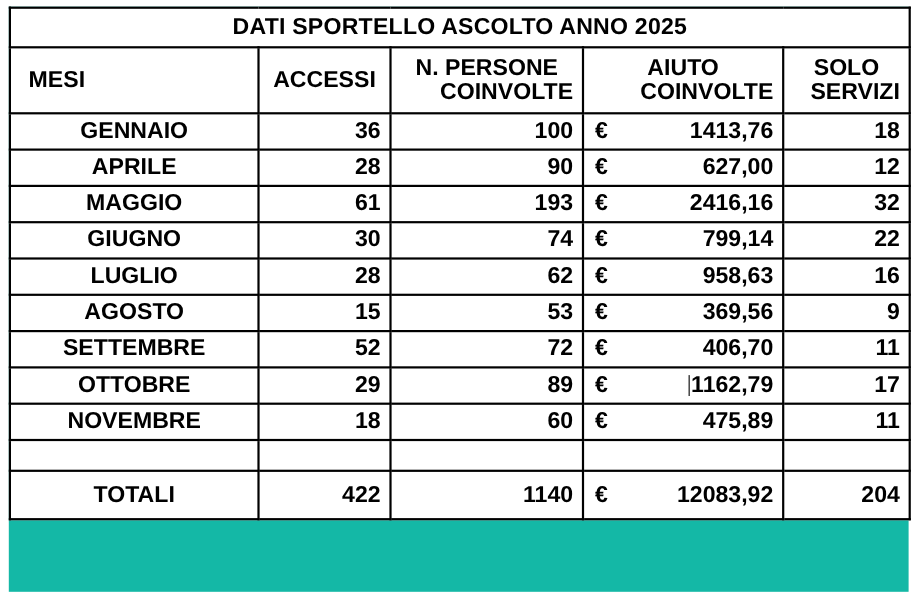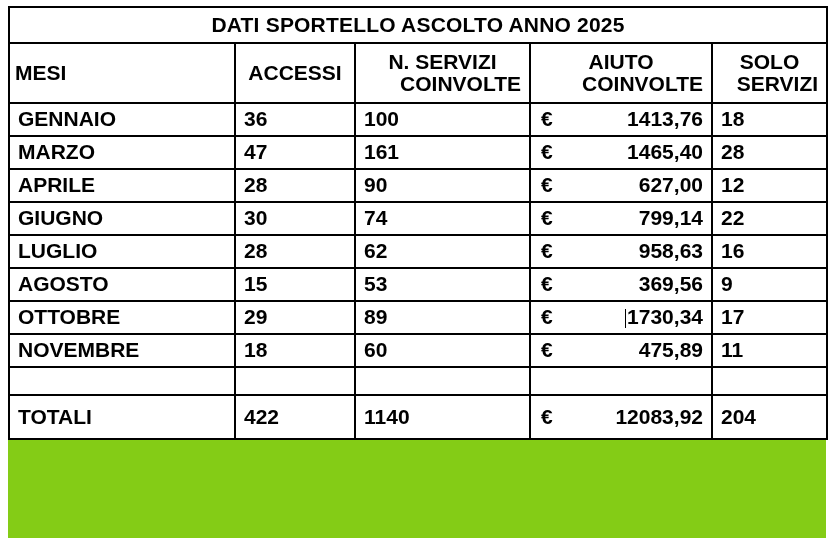"DATI SPORTELLO ASCOLTO ANNO 2025" .sheet { background: #84cc16 -> #14b8a6 }
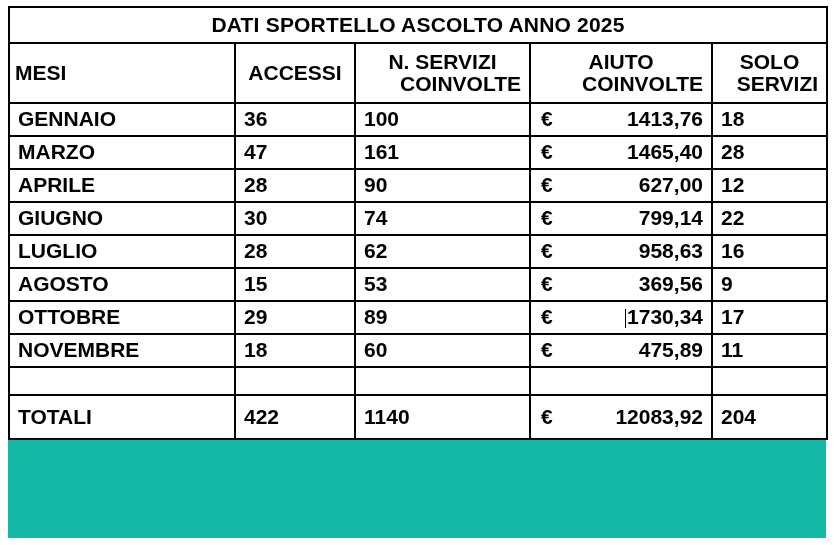"MESI" .head-cell.left { padding-left: 5px -> 16px }
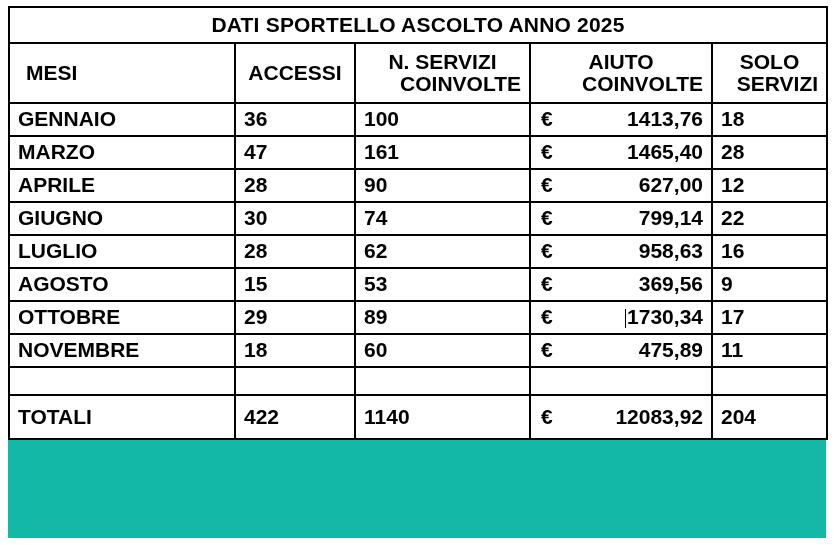"N. SERVIZI" span { text: SERVIZI -> PERSONE }
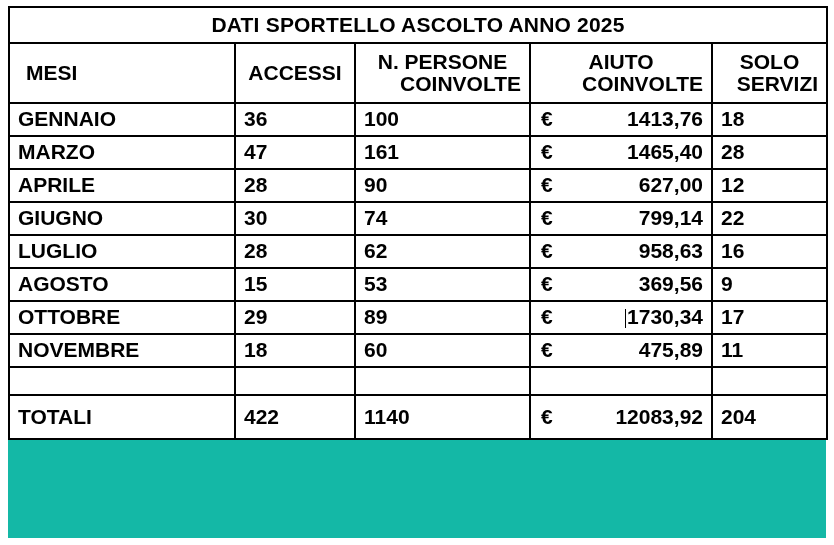"GENNAIO" .cell-month { text-align: left -> center }
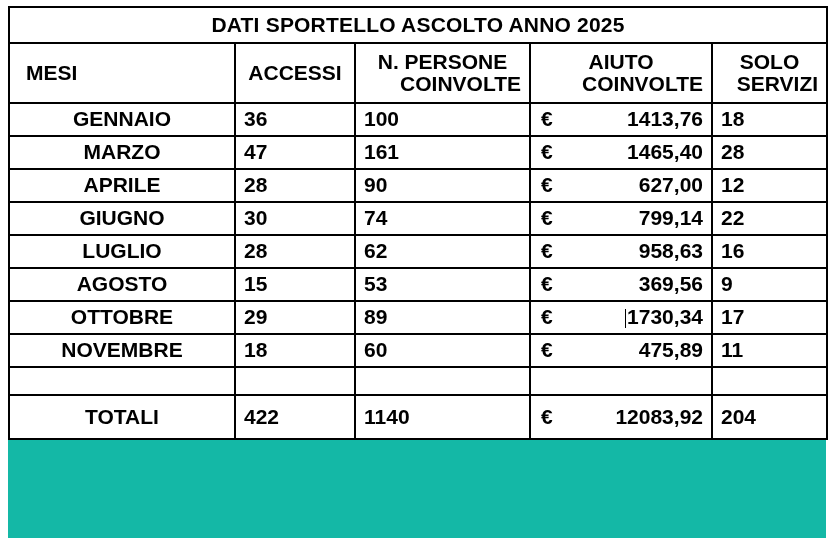"36" .cell-num { text-align: none -> right }
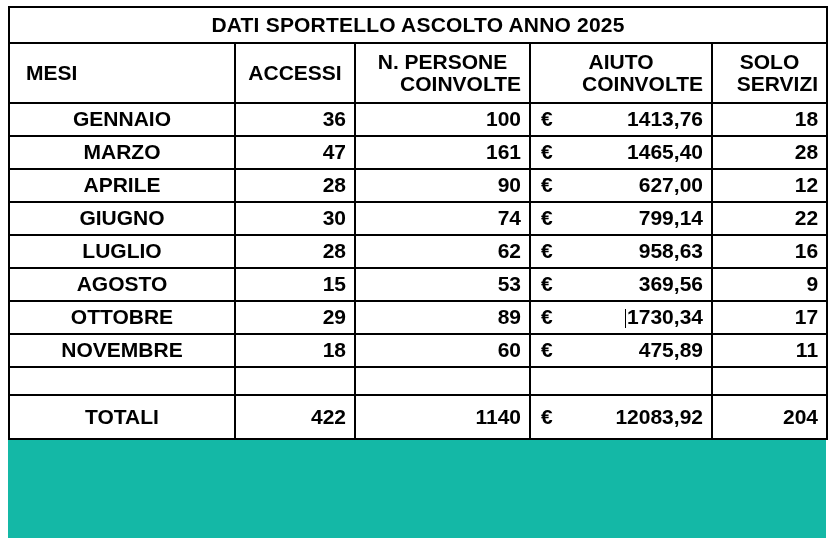"MARZO" tr { html: <tr> <td>MARZO</td> <td>47</td> <td>161</td> <td><span>€</span><span>1465,40</span></td> <td>28</td> </tr> -> none }
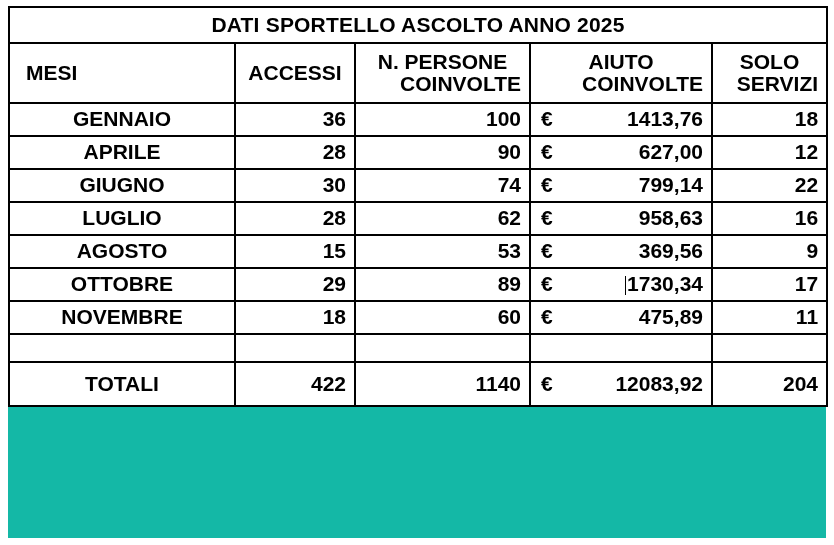"MAGGIO" tr { html: none -> <tr> <td>MAGGIO</td> <td>61</td> <td>193</td> <td><span>€</span><span>2416,16</span></td> <td>32</td> </tr> }
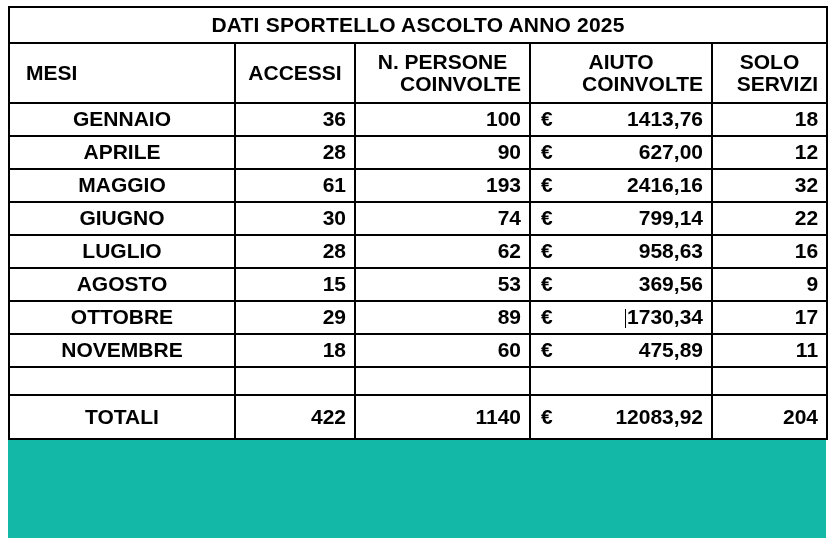"SETTEMBRE" tr { html: none -> <tr> <td>SETTEMBRE</td> <td>52</td> <td>72</td> <td><span>€</span><span>406,70</span></td> <td>11</td> </tr> }
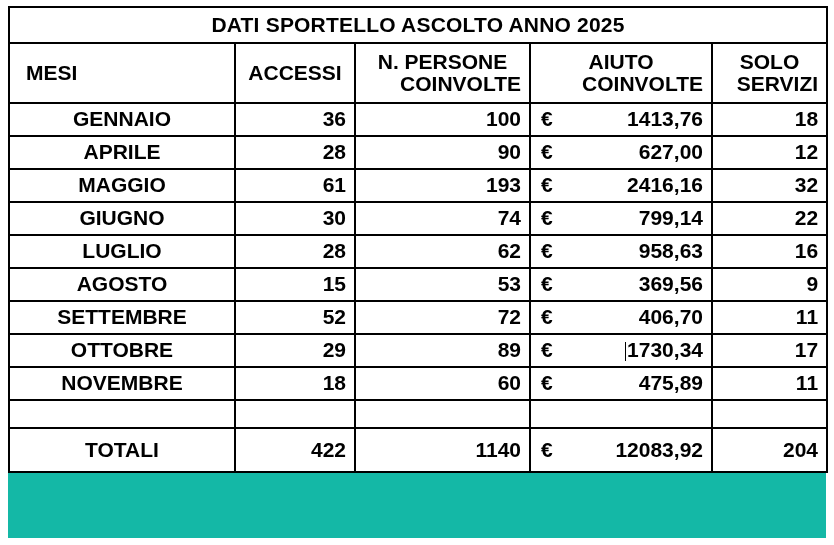"1730,34" span { text: 1730,34 -> 1162,79 }
